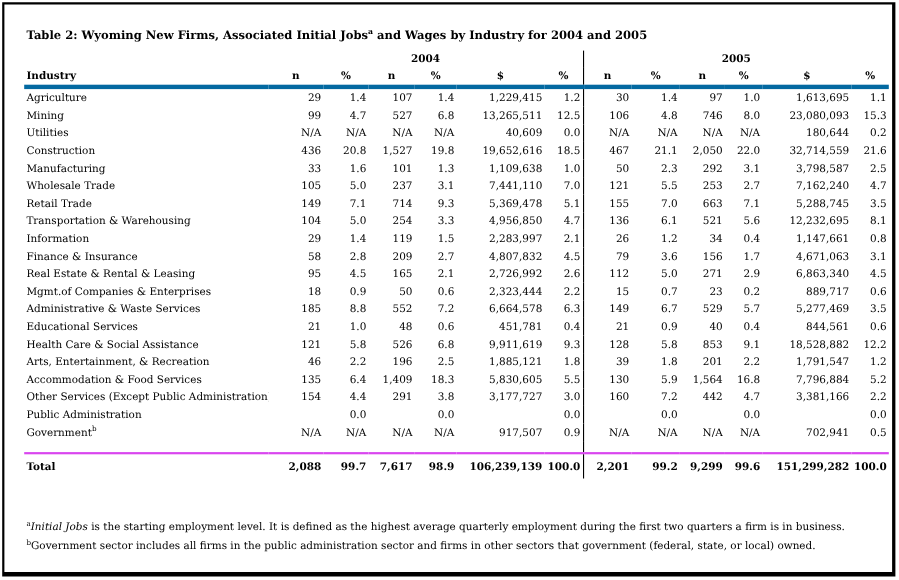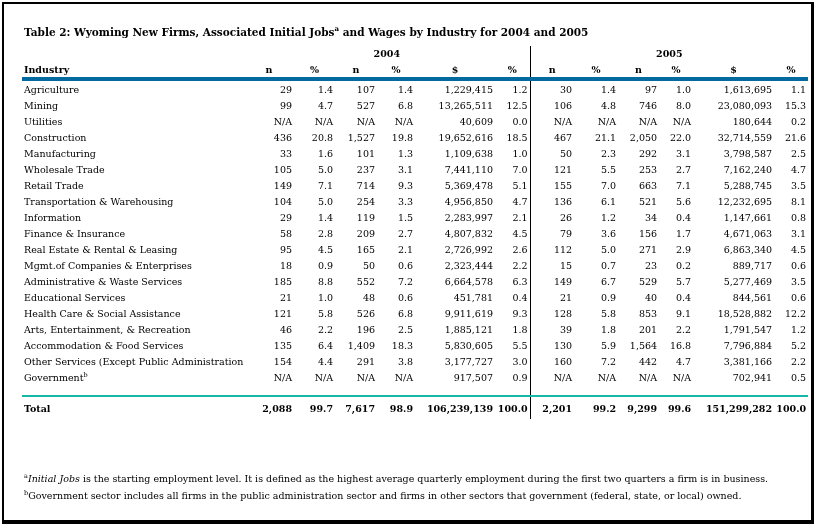"Public Administration" tr { html: none -> <tr> <td>Public Administration</td> <td></td> <td>0.0</td> <td></td> <td>0.0</td> <td></td> <td>0.0</td> <td></td> <td>0.0</td> <td></td> <td>0.0</td> <td></td> <td>0.0</td> </tr> }
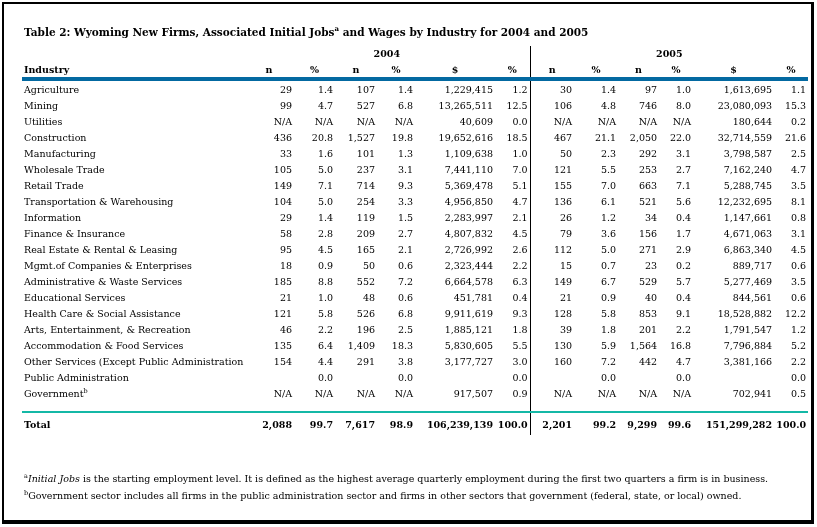"Total" tr.total td { border-top: 2px solid #14b8a6 -> 2px solid #d946ef }
